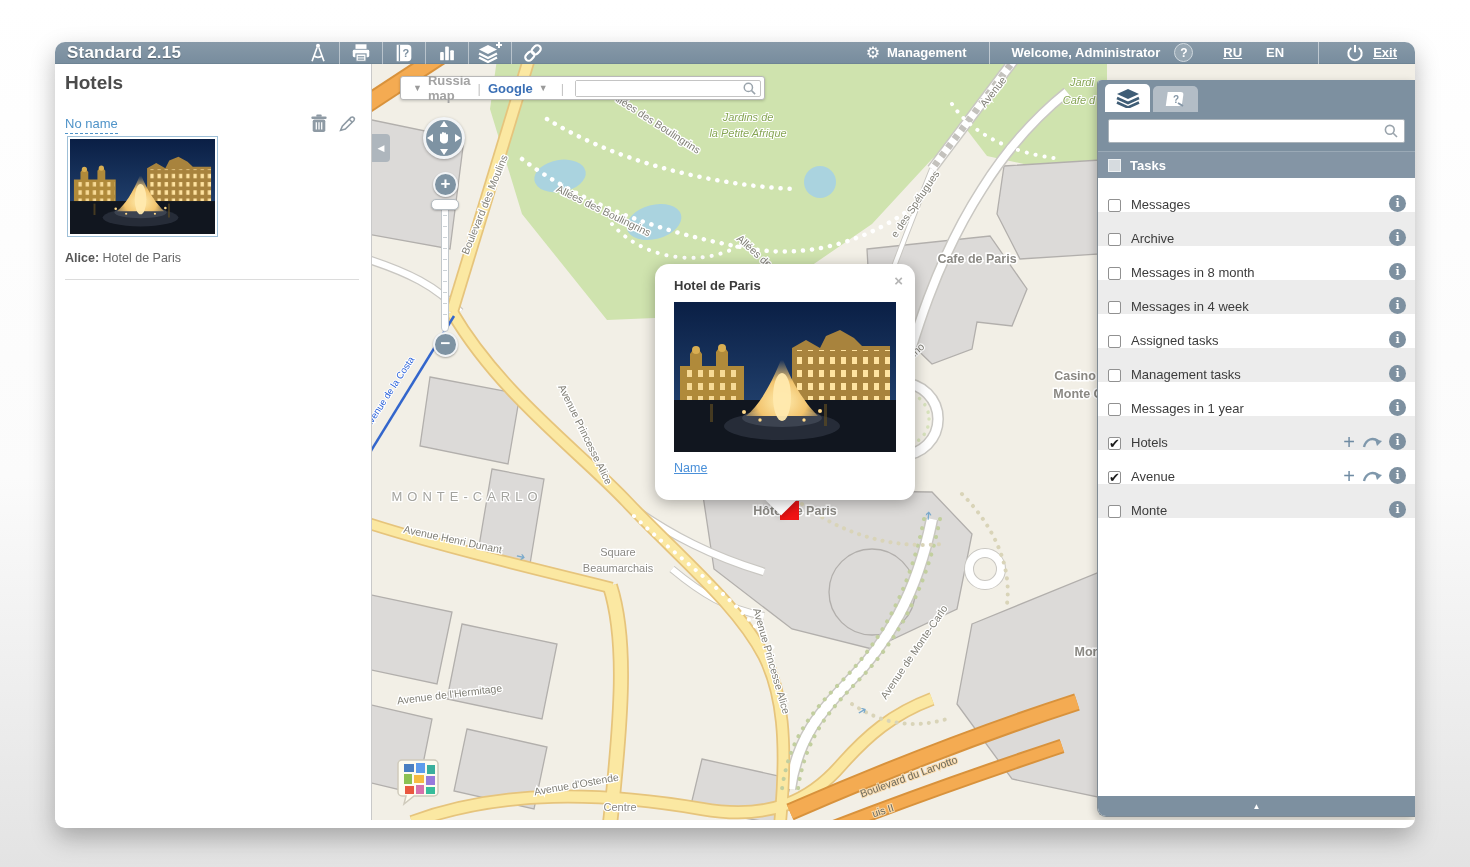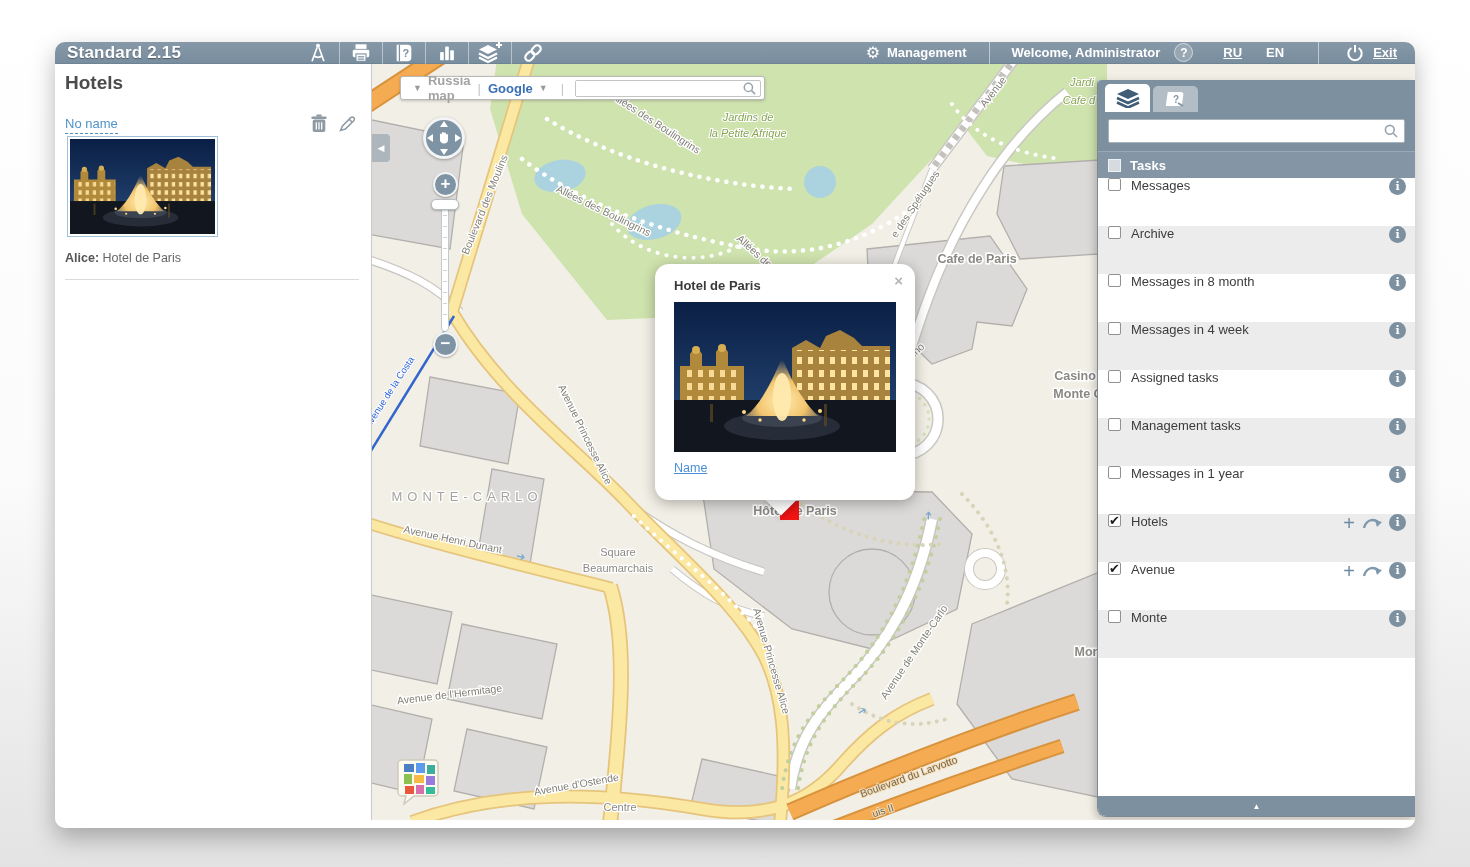"Messages" .task-row { align-items: flex-start -> flex-end; height: 48px -> 34px }
